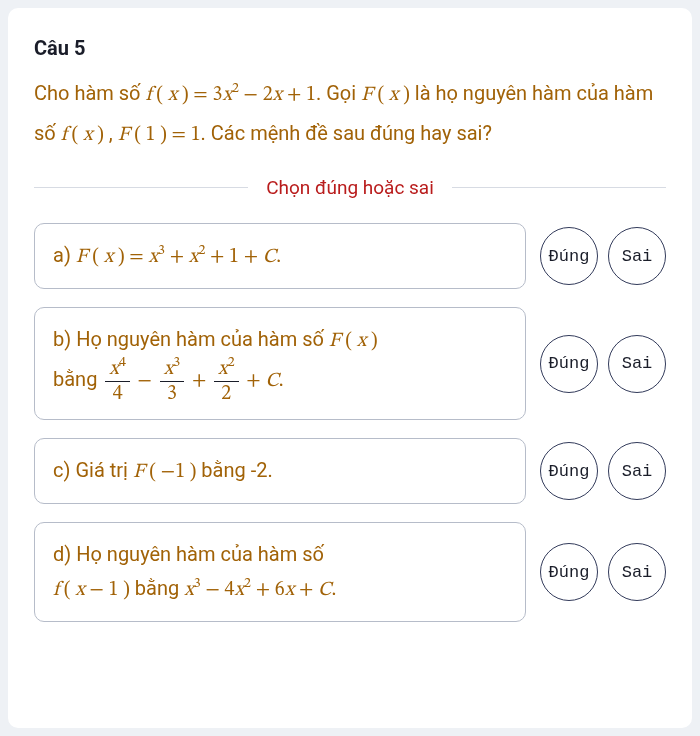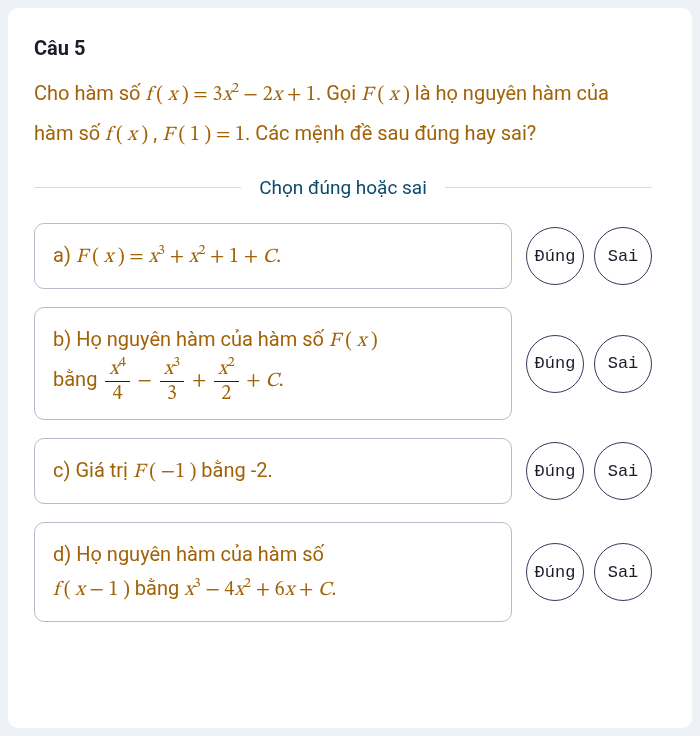"Câu 5" .card { padding: 28px 40px 20px 26px -> 28px 26px 20px 26px }
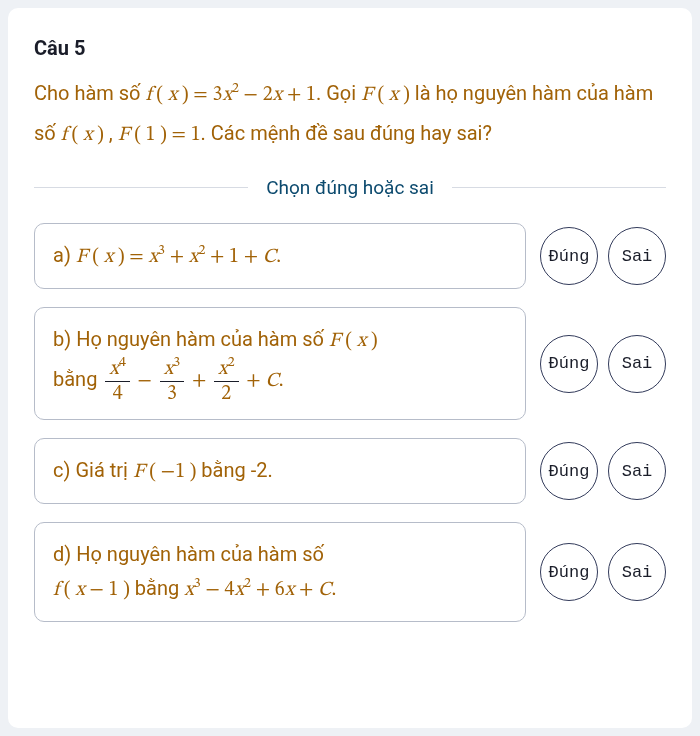"Chọn đúng hoặc sai" .divider-text { color: #0c4a6e -> #b91c1c }
